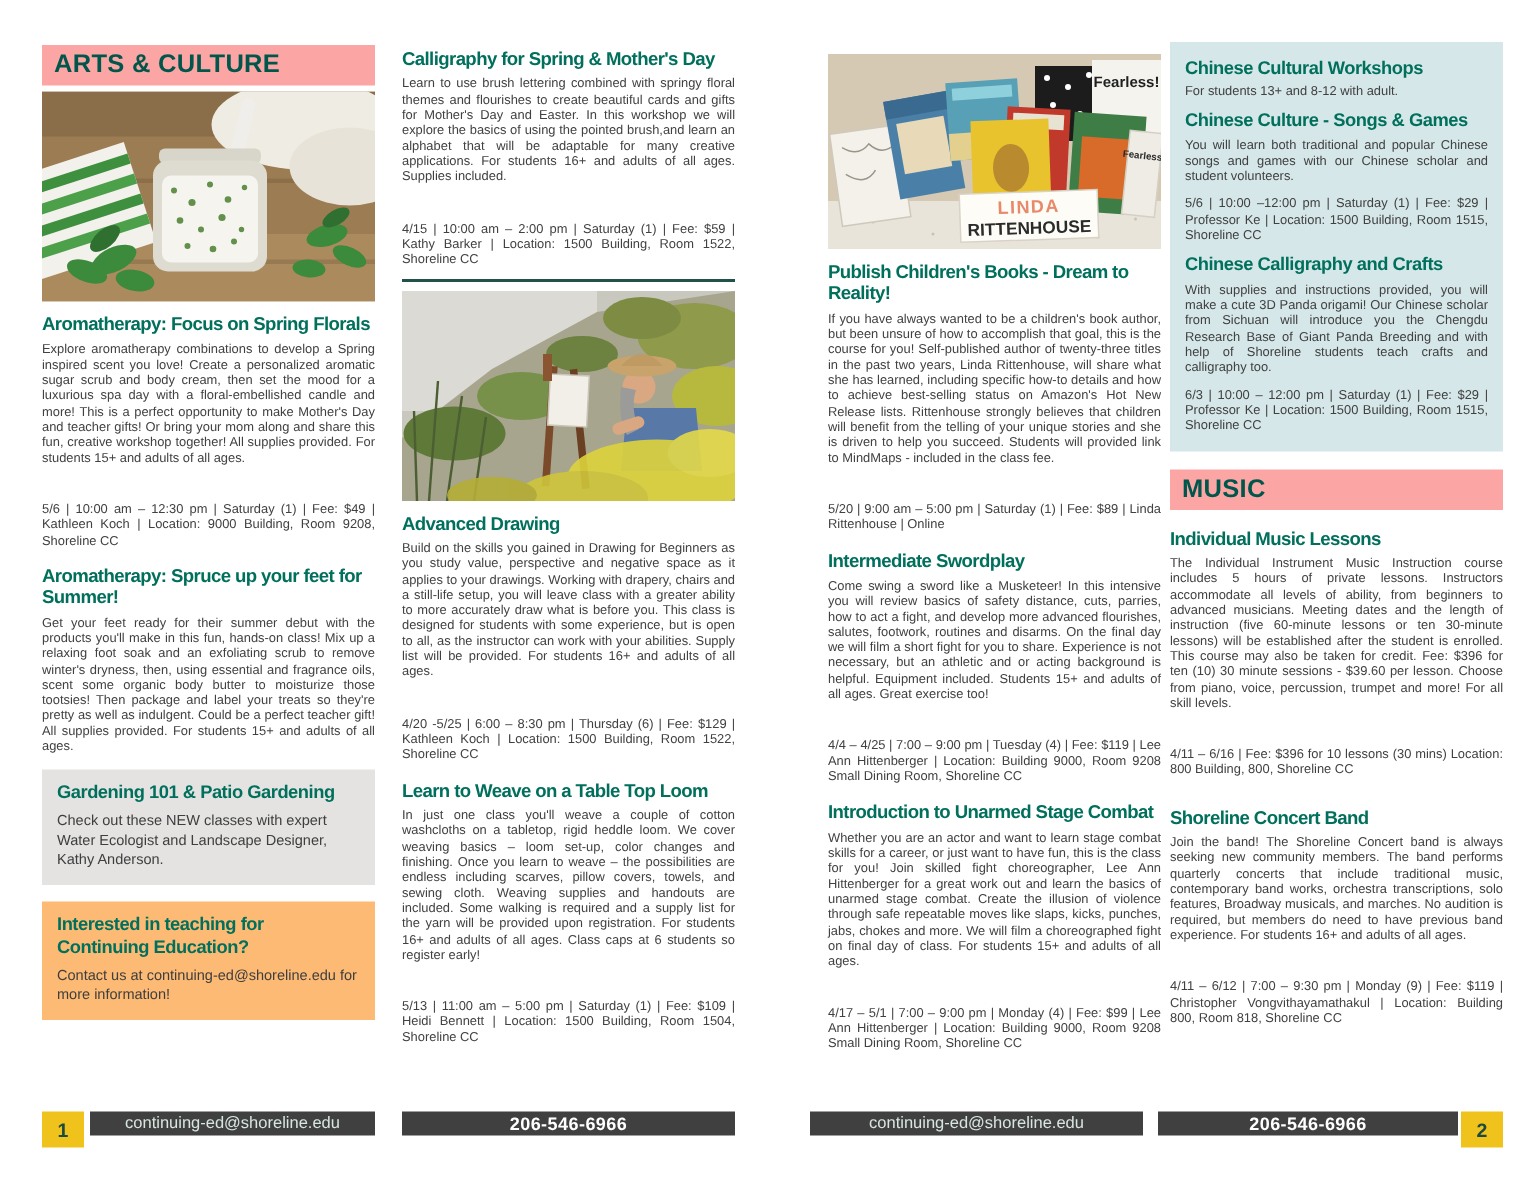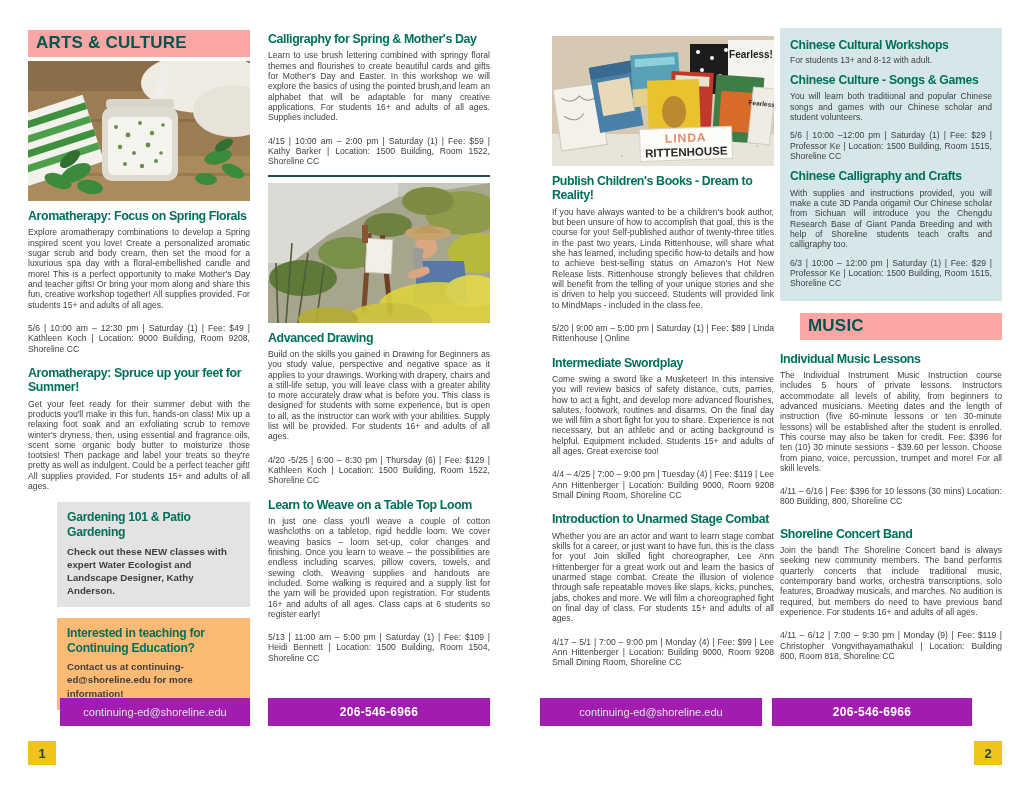"4/15 | 10:00 am –" .c-sched { margin-top: 13px -> 24px }
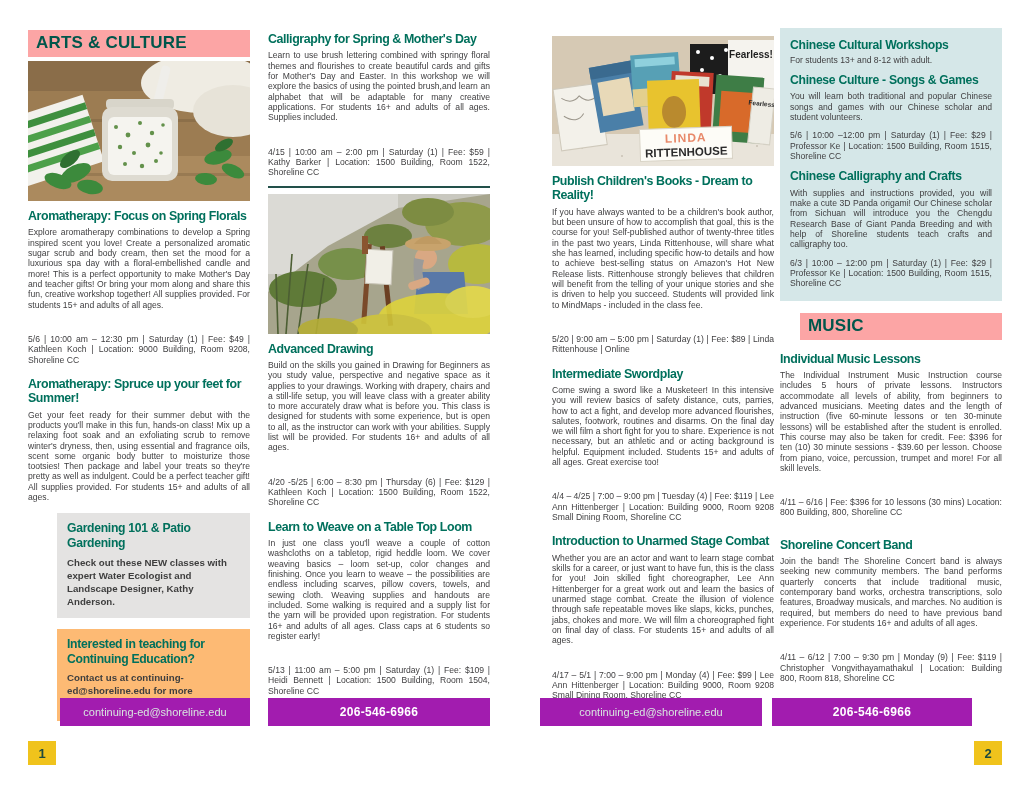"MUSIC" .music-band { margin-left: 20px -> none }
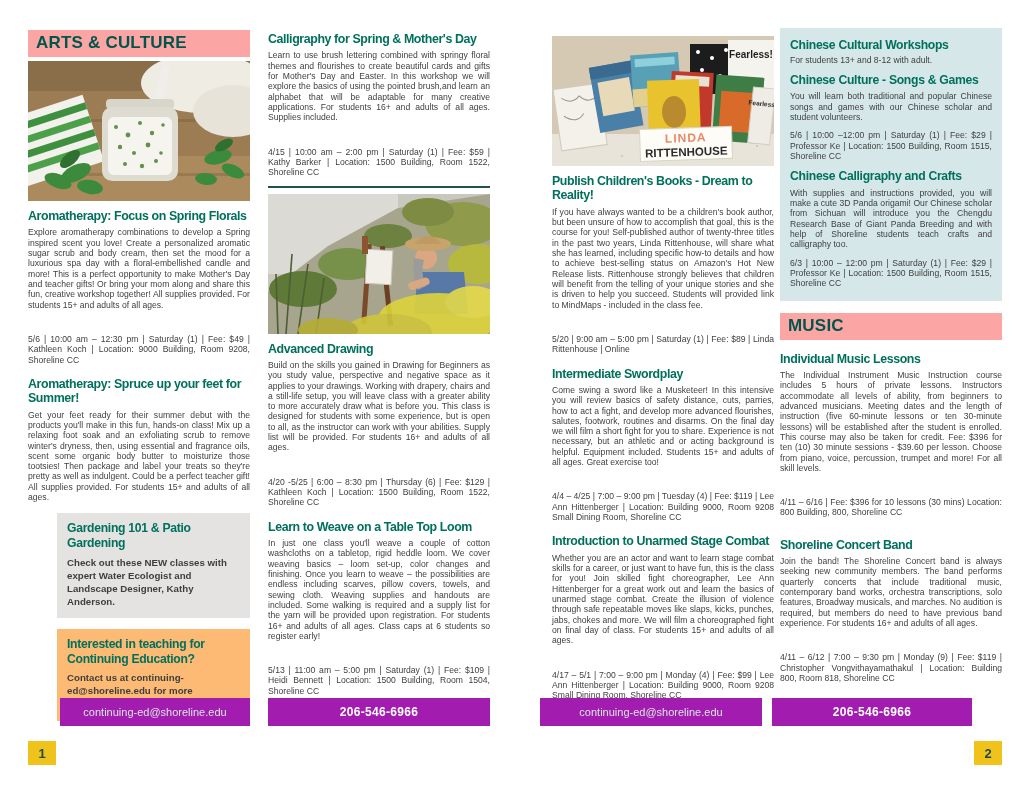"Gardening 101 & Patio Gardening" .info-box { margin-left: 29px -> none }
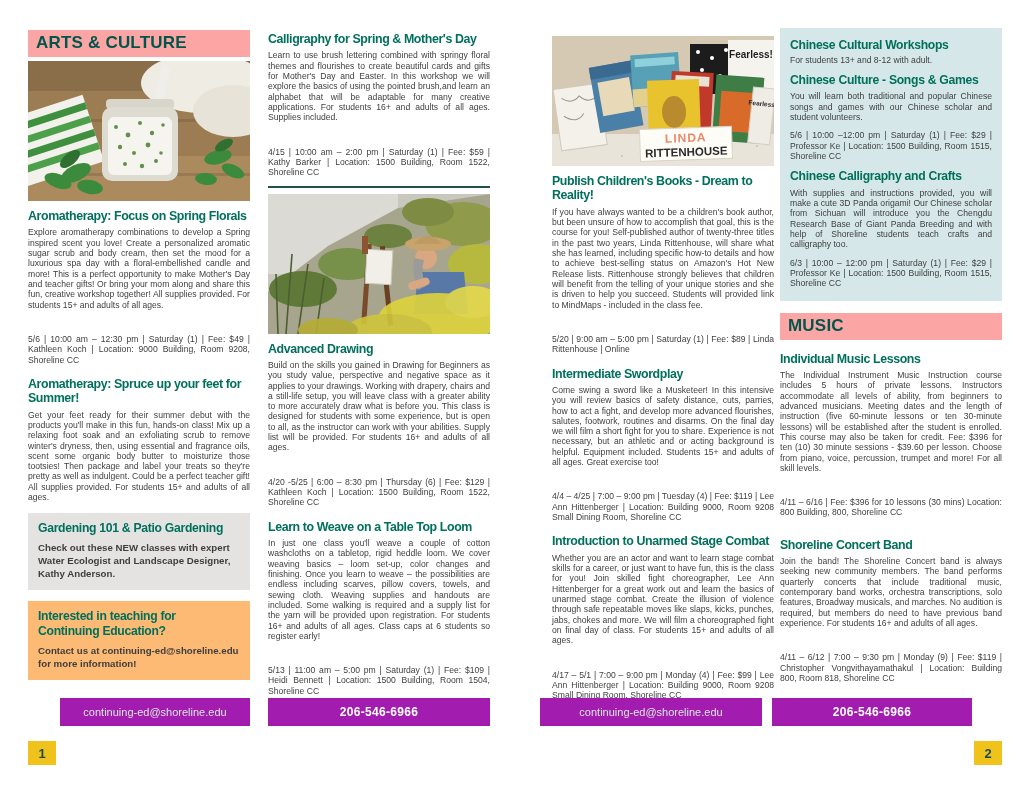"Check out these NEW classes" .box-body { font-weight: bold -> normal }
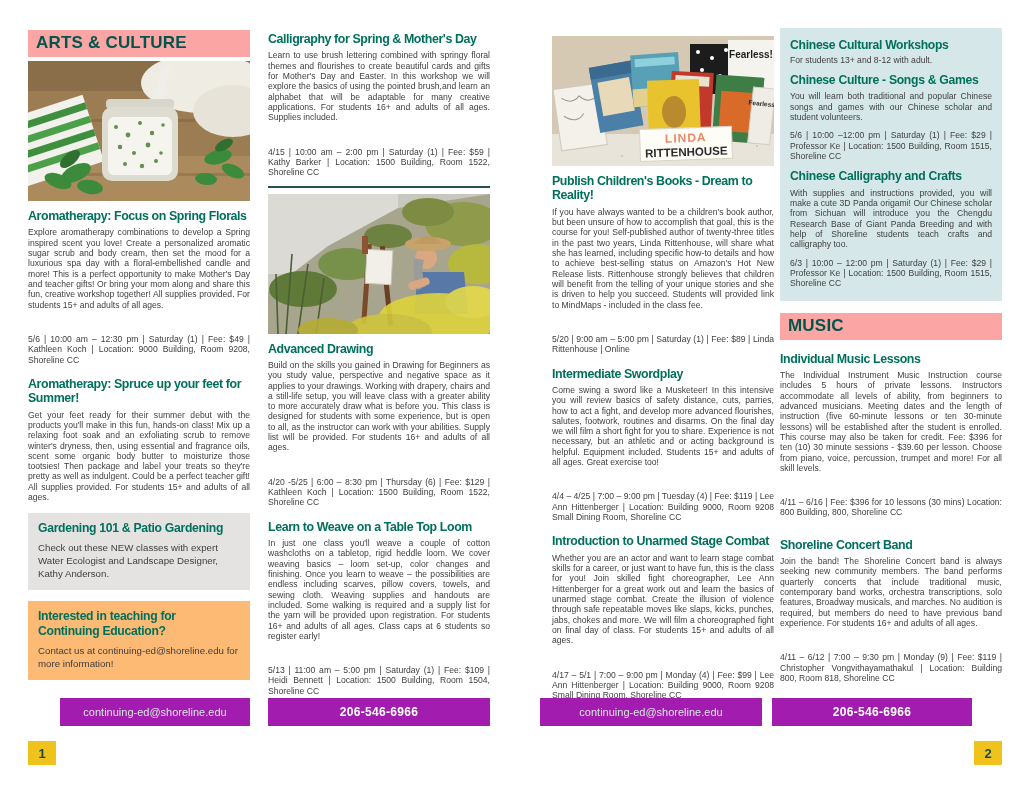"continuing-ed@shoreline.edu" .footer-bar { background: #a21caf -> #404040; height: 28px -> 16px; top: 698px -> 741px }
